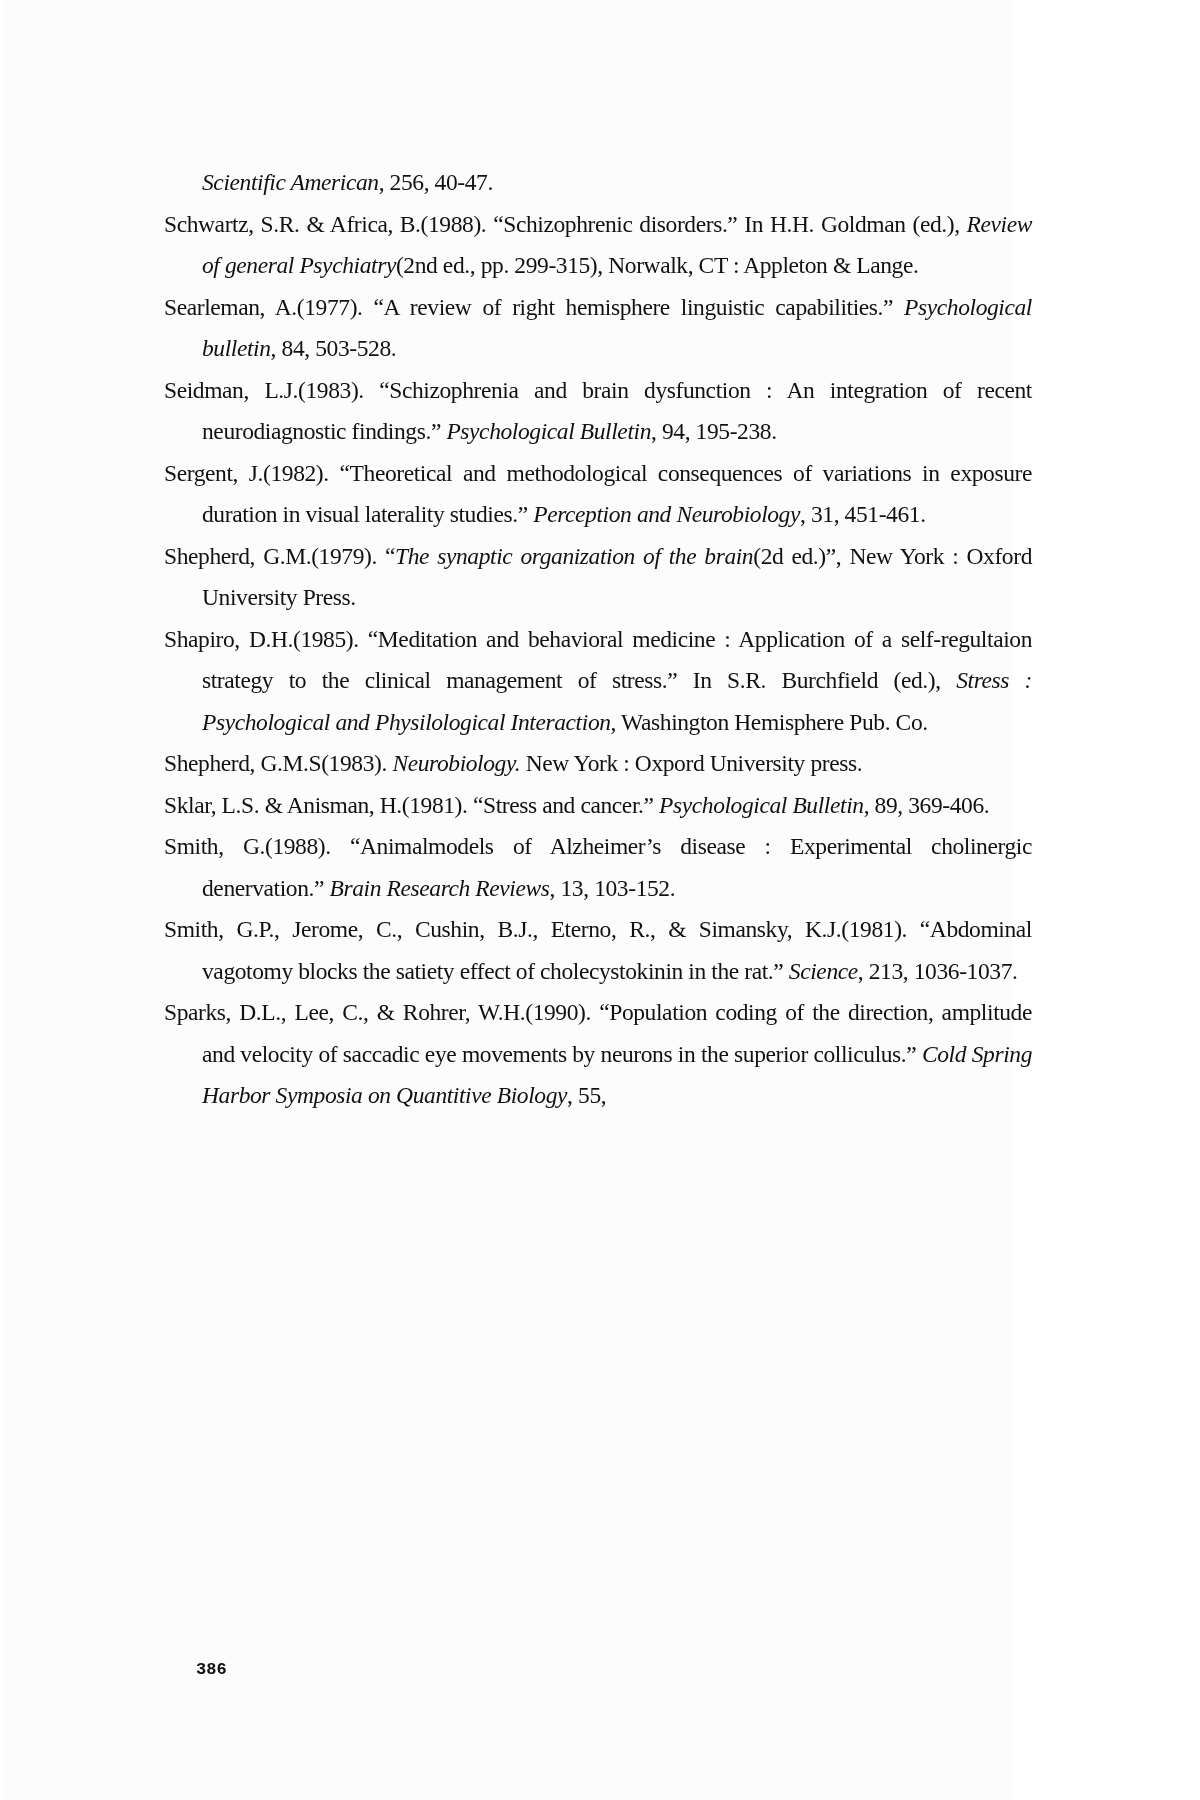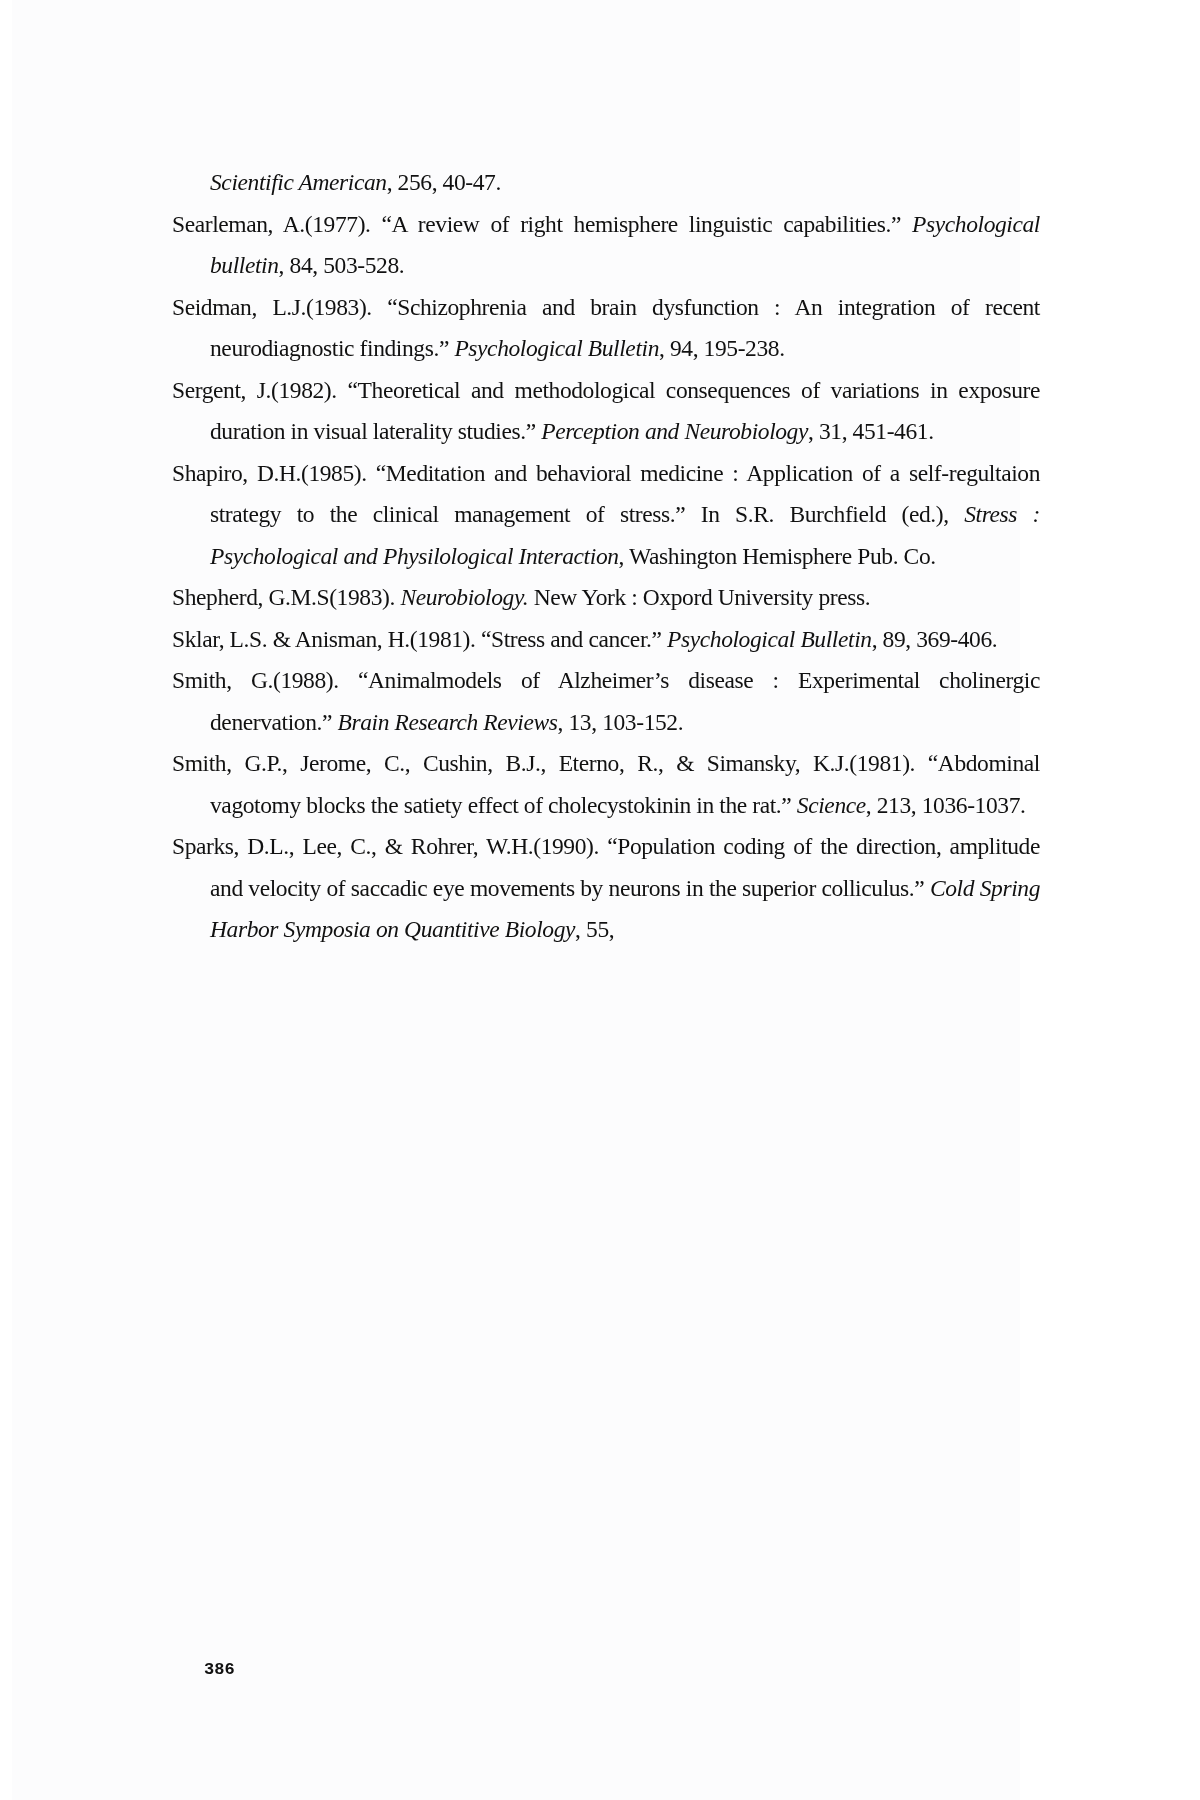"Scientific American, 256, 40-47." .page { left: 12px -> 4px }
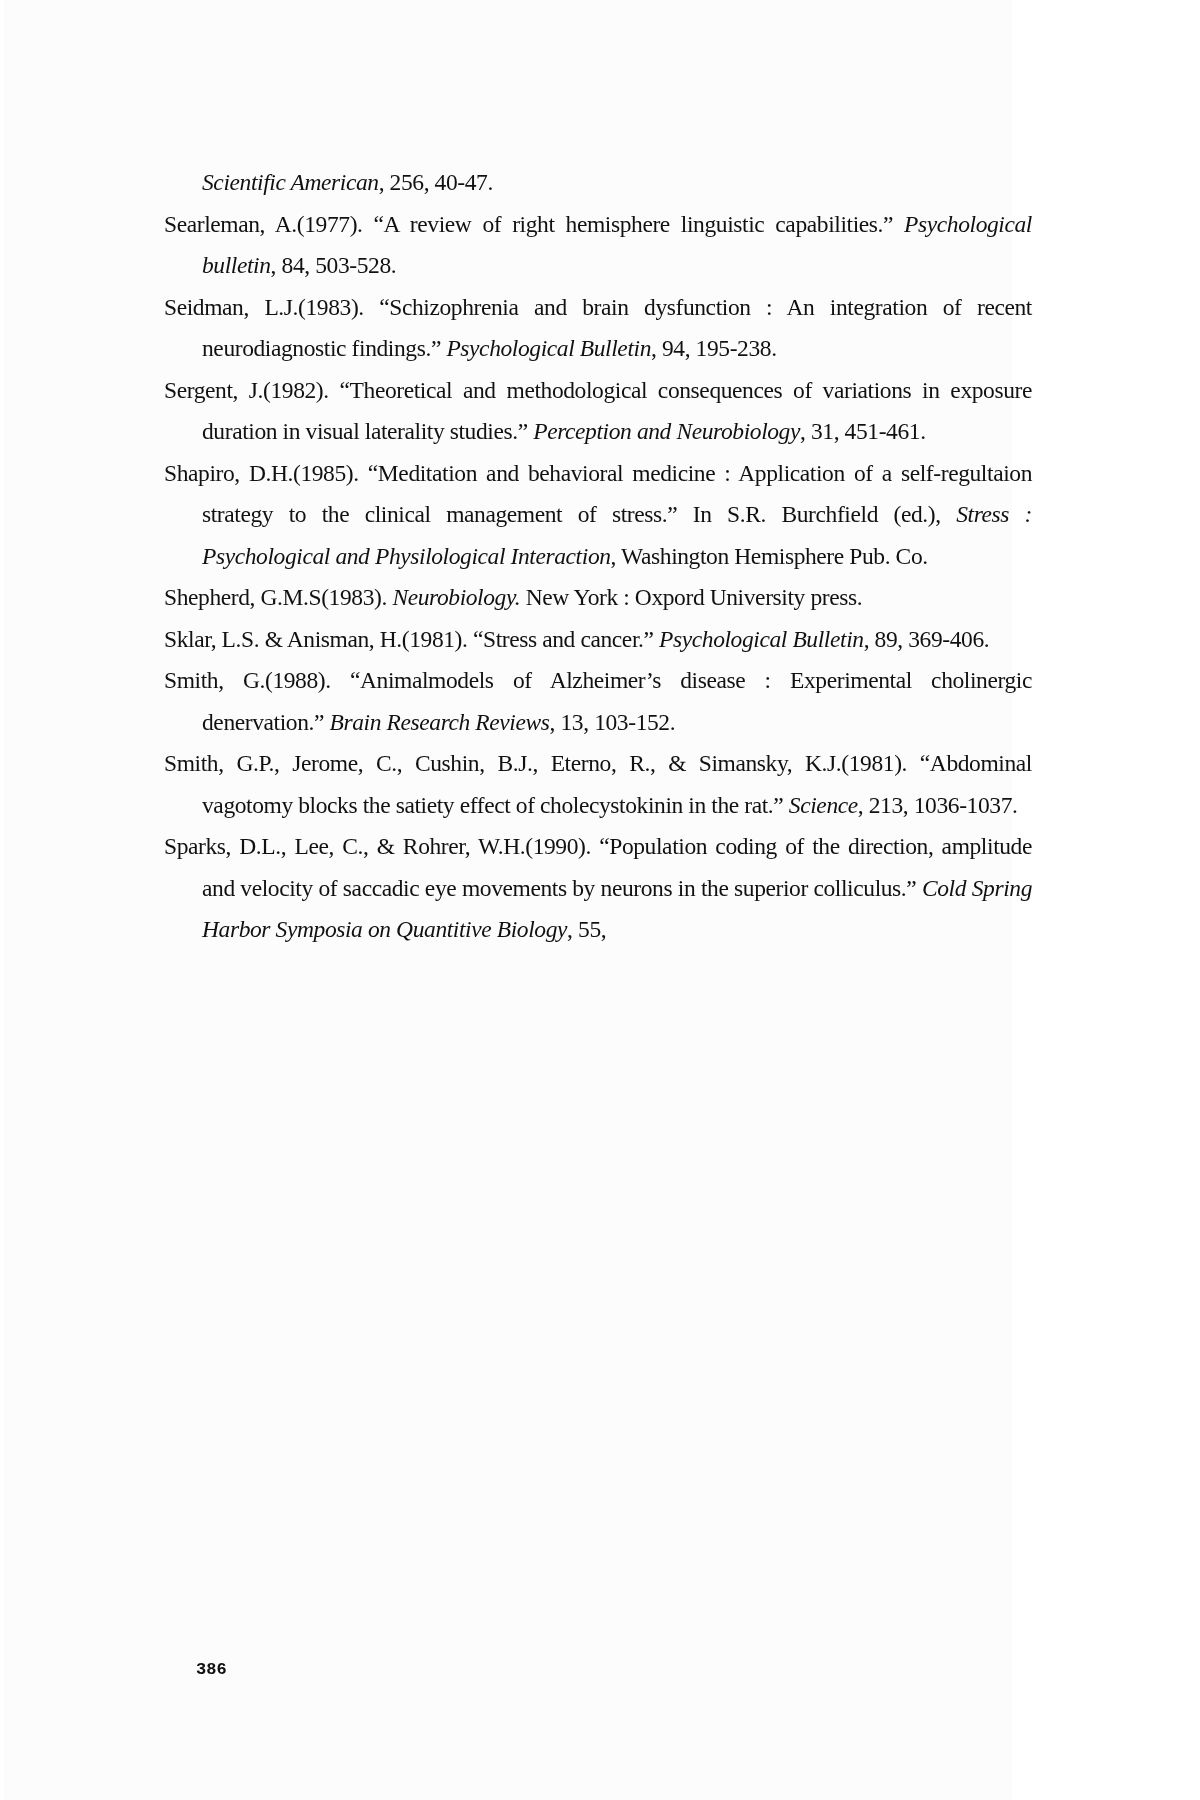"Schwartz, S.R. & Africa, B.(1988)." p.ref { html: none -> <p><span>Schwartz, S.R. &amp; Africa, B.(1988). “Schizophrenic disorders.” In H.H. Goldman (ed.), </span><span>Review of general Psychiatry</span><span>(2nd ed., pp. 299-315), Norwalk, CT : Appleton &amp; Lange.</span></p> }
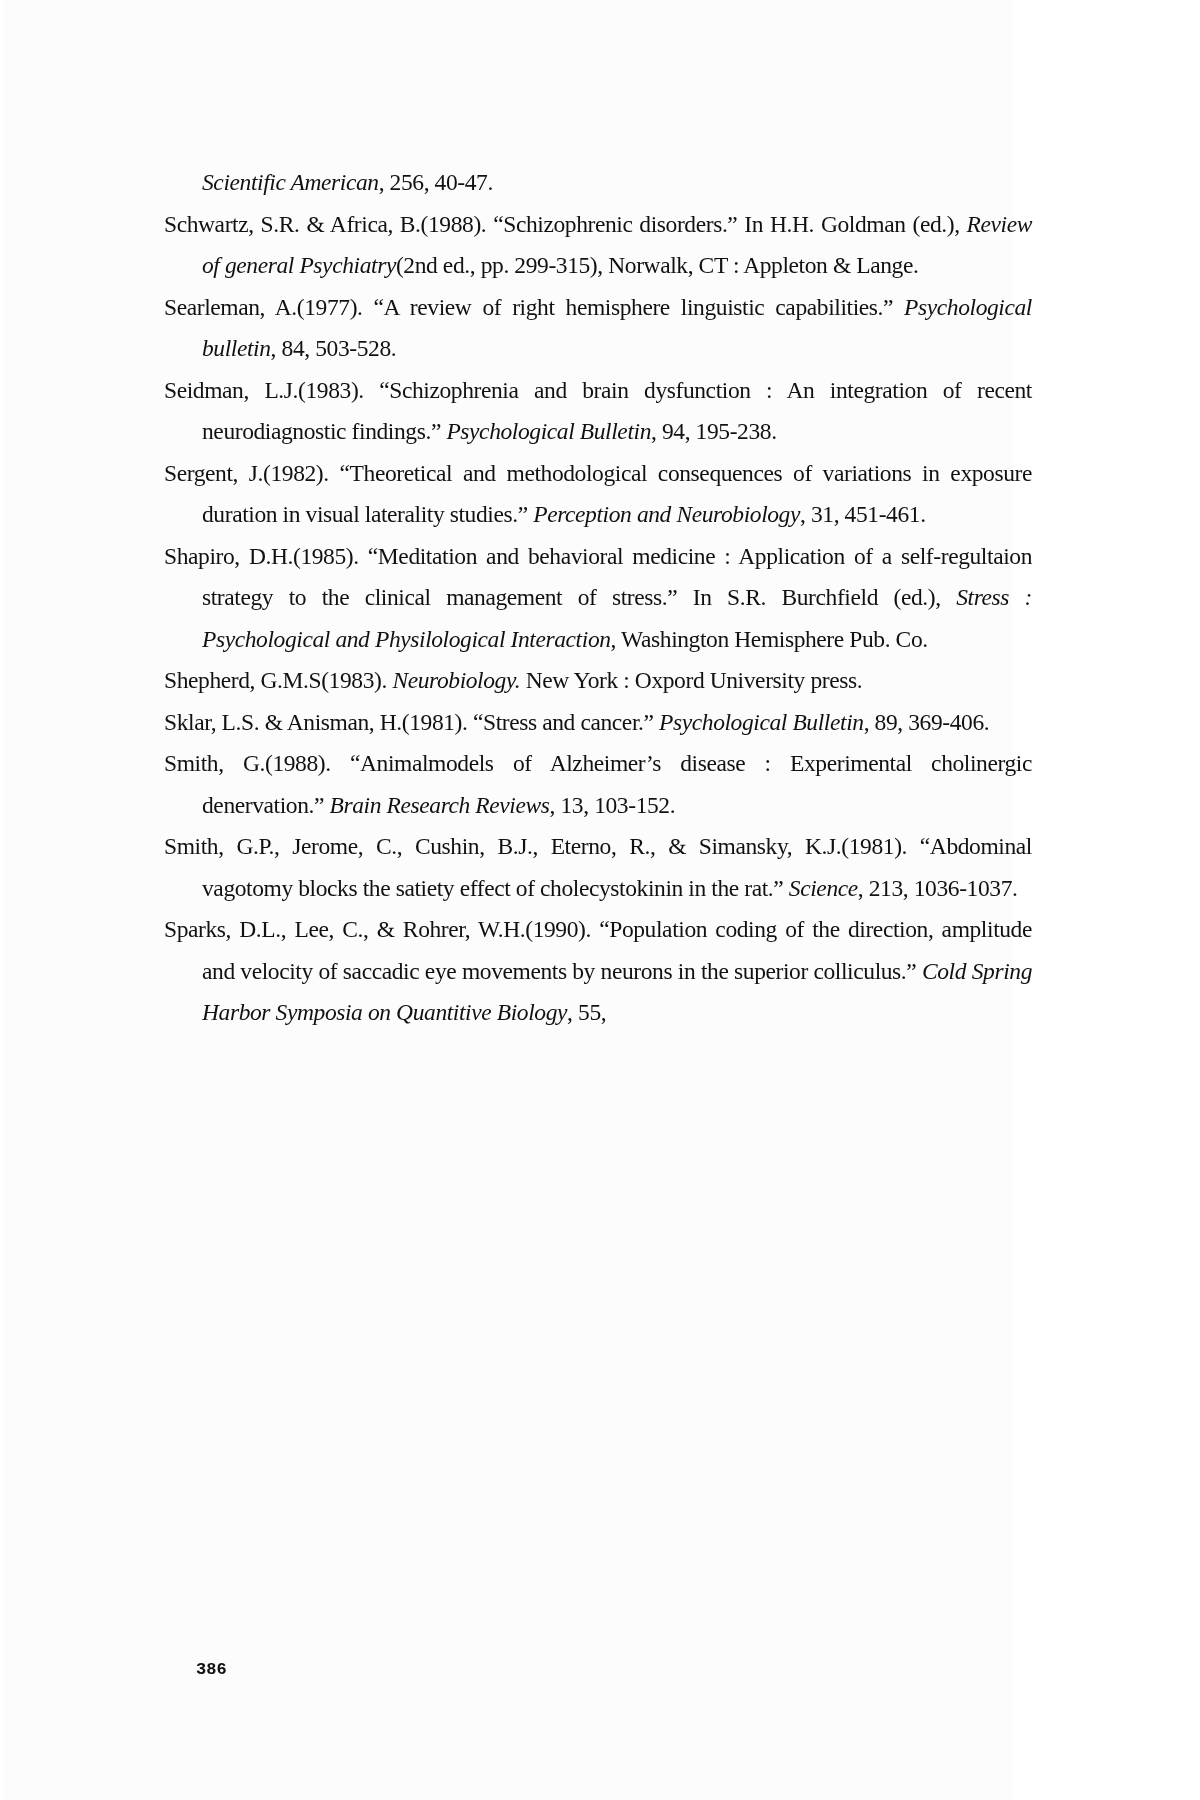"Shepherd, G.M.(1979). “The synaptic" p.ref { html: none -> <p><span>Shepherd, G.M.(1979). “</span><span>The synaptic organization of the brain</span><span>(2d ed.)”, New York : Oxford University Press.</span></p> }
